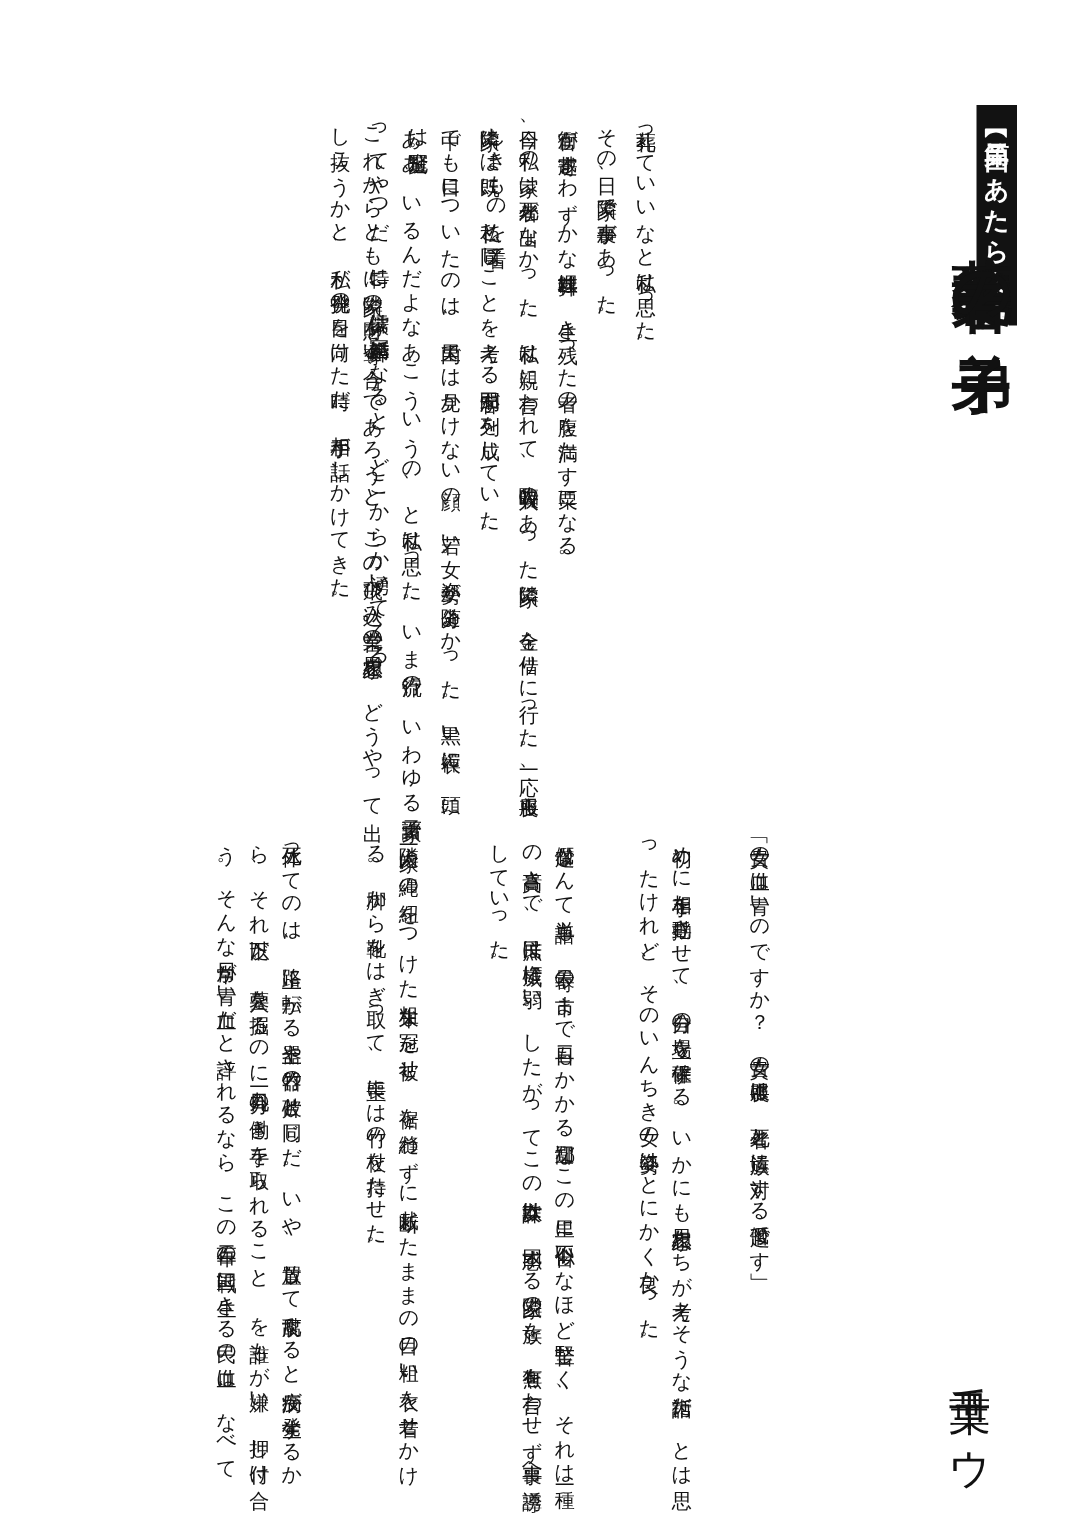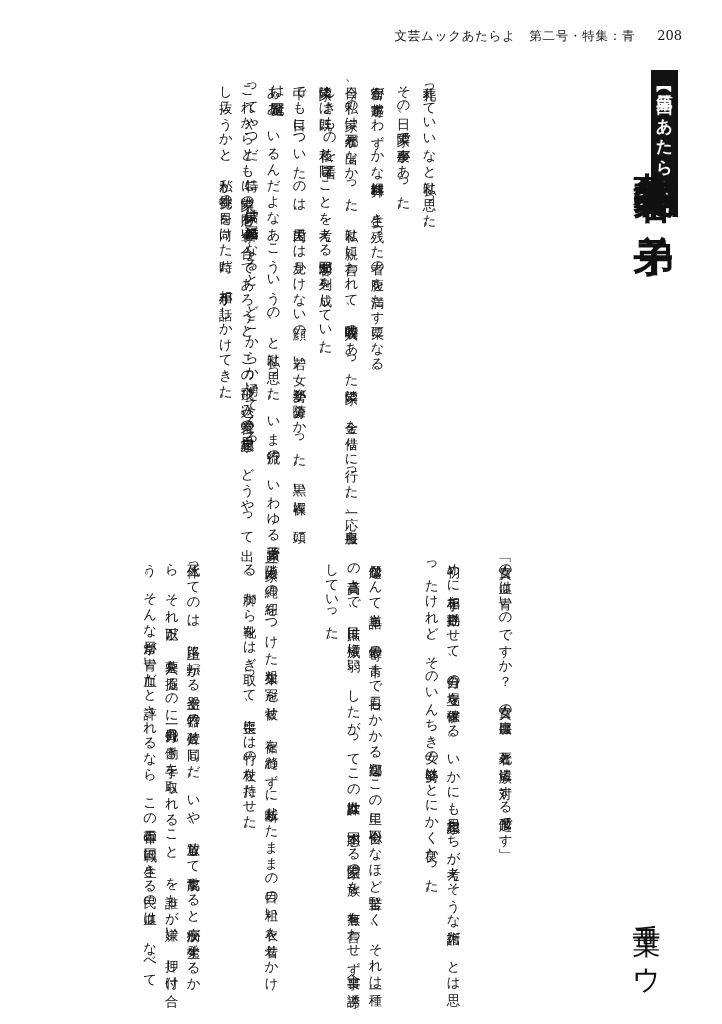"文芸ムックあたらよ 第二号・特集：青" div.runhead { html: <div> <span>文芸ムックあたらよ 第二号・特集：青</span> <span>208</span> </div> -> none }
